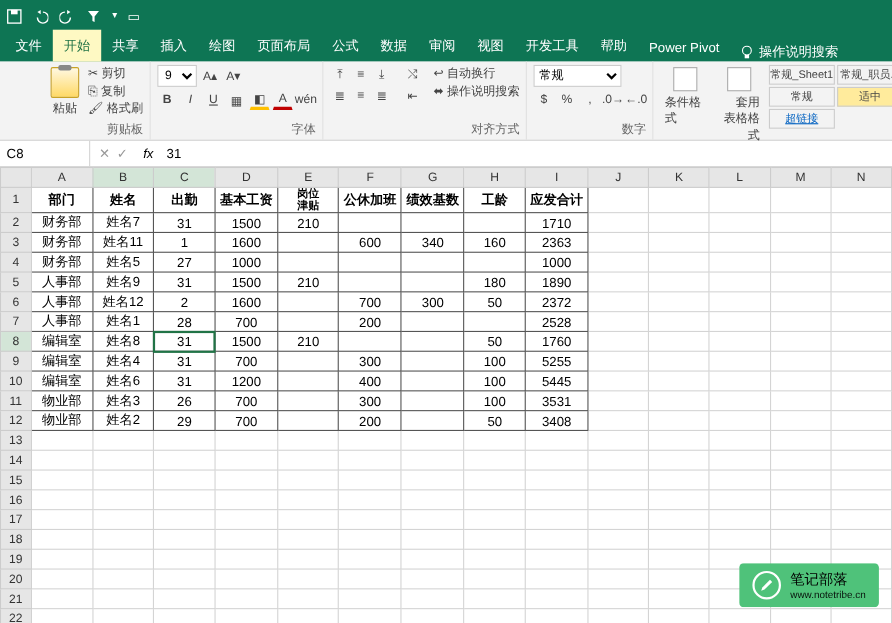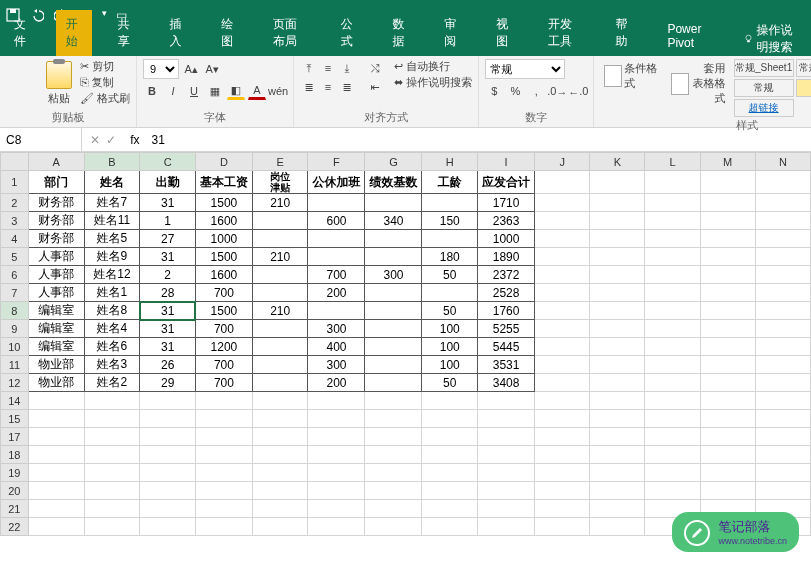"文件" .tabs { gap: 16px -> none }
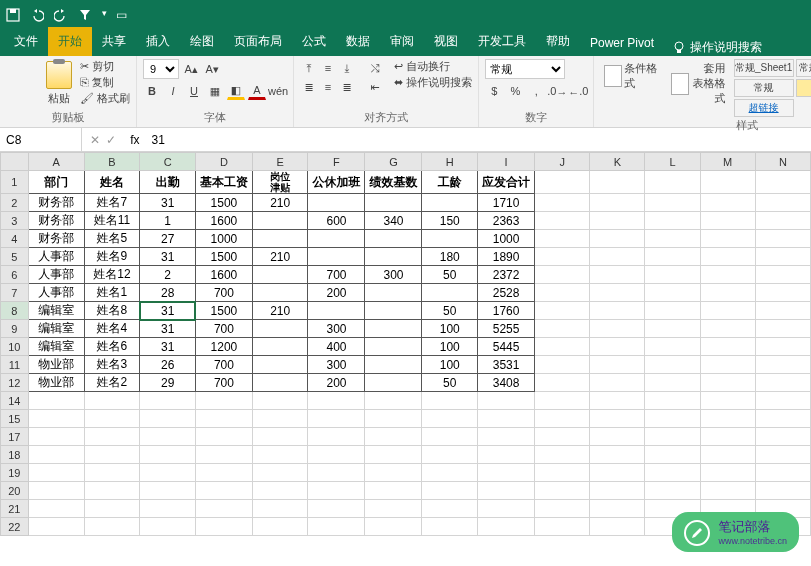"开始" .tabs .tab.active { background: #eab308 -> #fef9c3 }
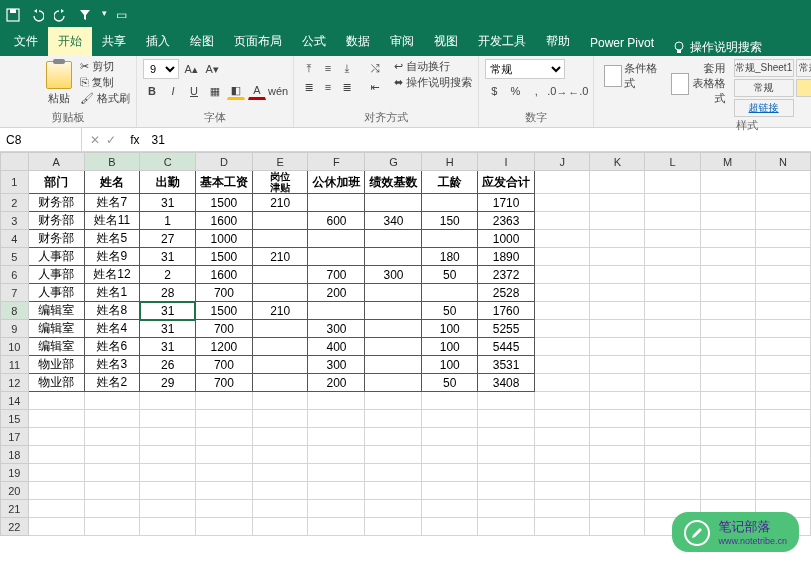"条件格式" .bigbtn { flex-direction: none -> column }
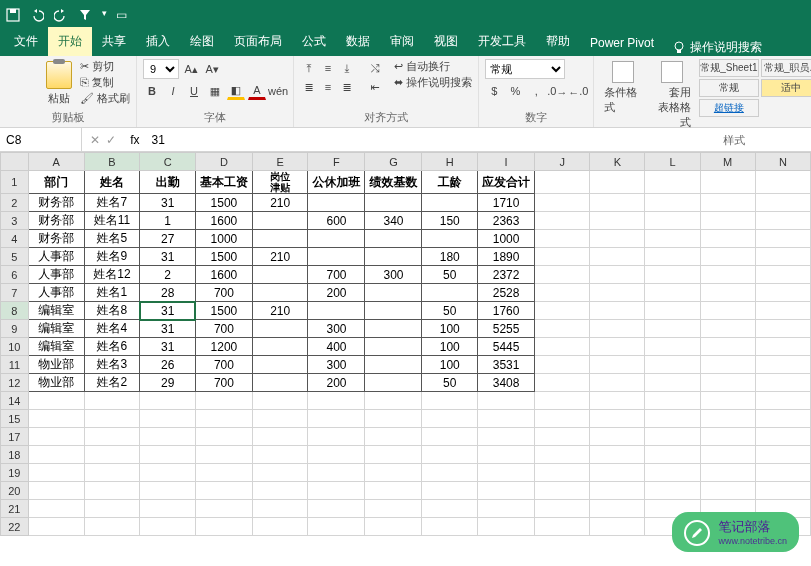"剪贴板" .group .label { text-align: center -> right }
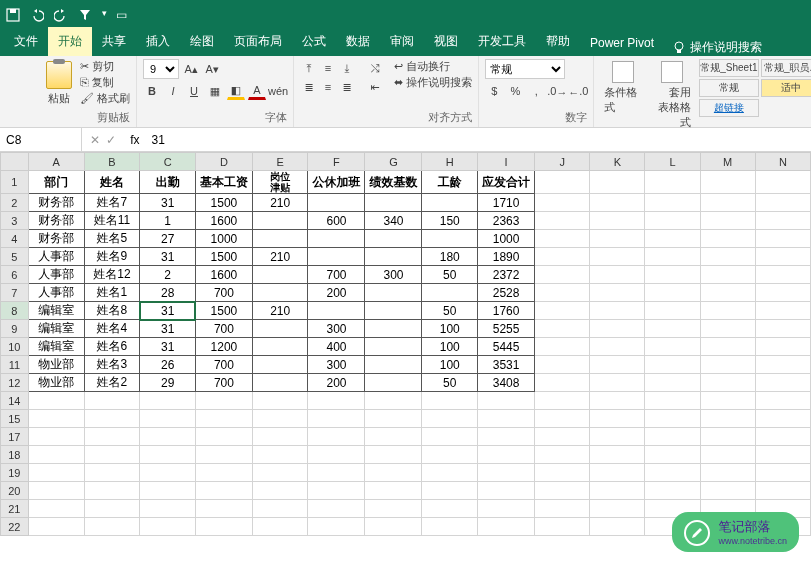"fx" .fbar .fx { font-style: none -> italic }
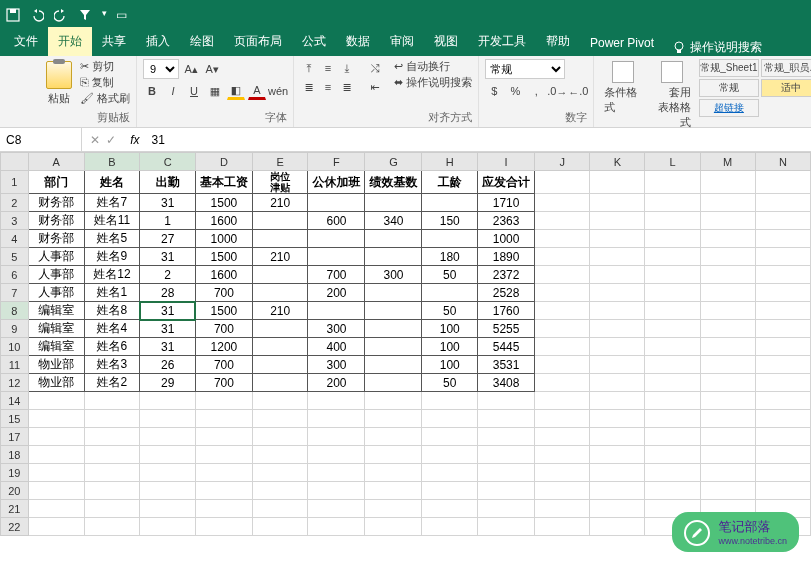"150" td.cell { text: 150 -> 160 }
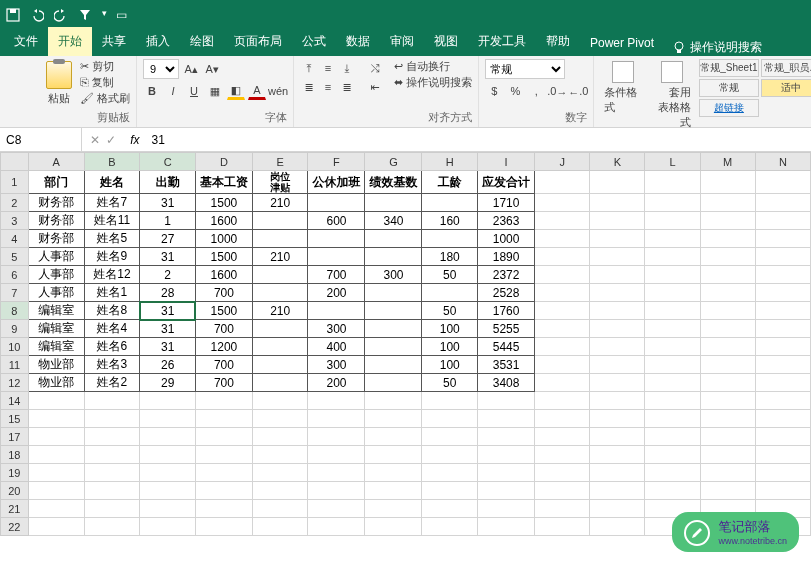"13" tr { html: none -> <tr> <td>13</td> <td></td> <td></td> <td></td> <td></td> <td></td> <td></td> <td></td> <td></td> <td></td> <td></td> <td></td> <td></td> <td></td> <td></td> </tr> }
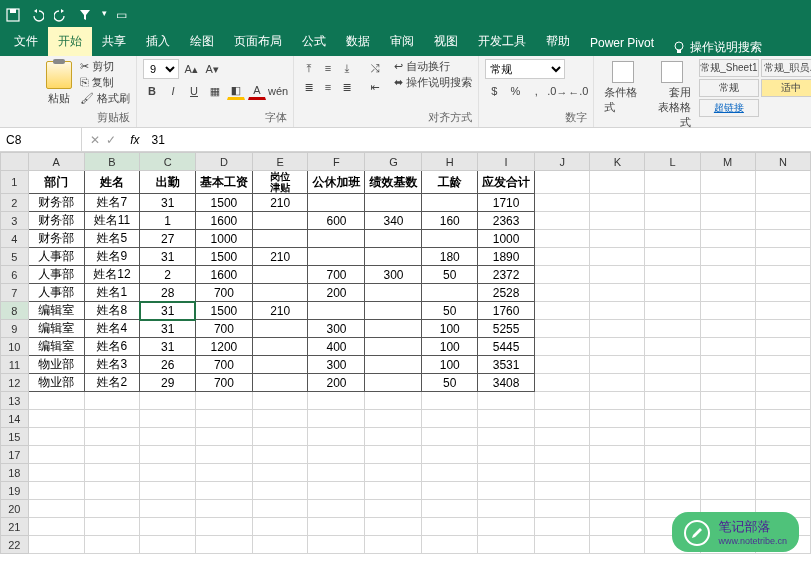"16" tr { html: none -> <tr> <td>16</td> <td></td> <td></td> <td></td> <td></td> <td></td> <td></td> <td></td> <td></td> <td></td> <td></td> <td></td> <td></td> <td></td> <td></td> </tr> }
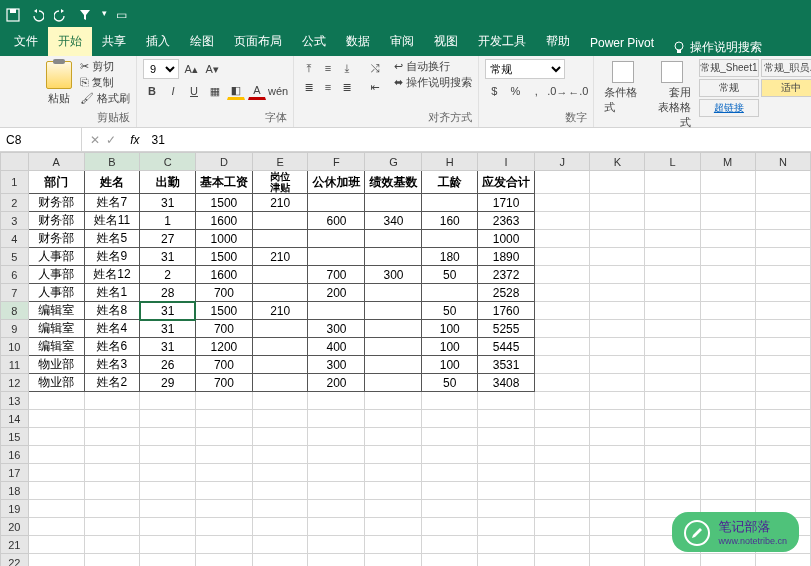"笔记部落" .watermark { align-items: flex-end -> center; border-radius: 16px -> 4px; color: #4c1d95 -> #000000 }
